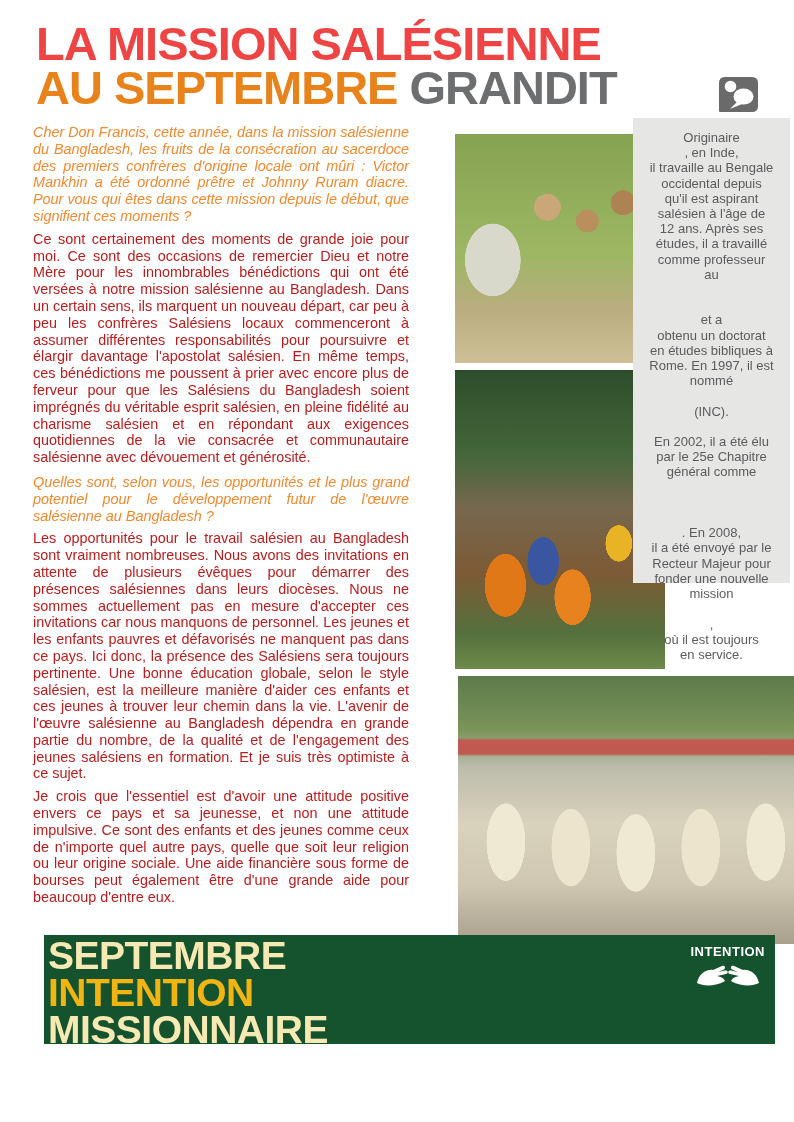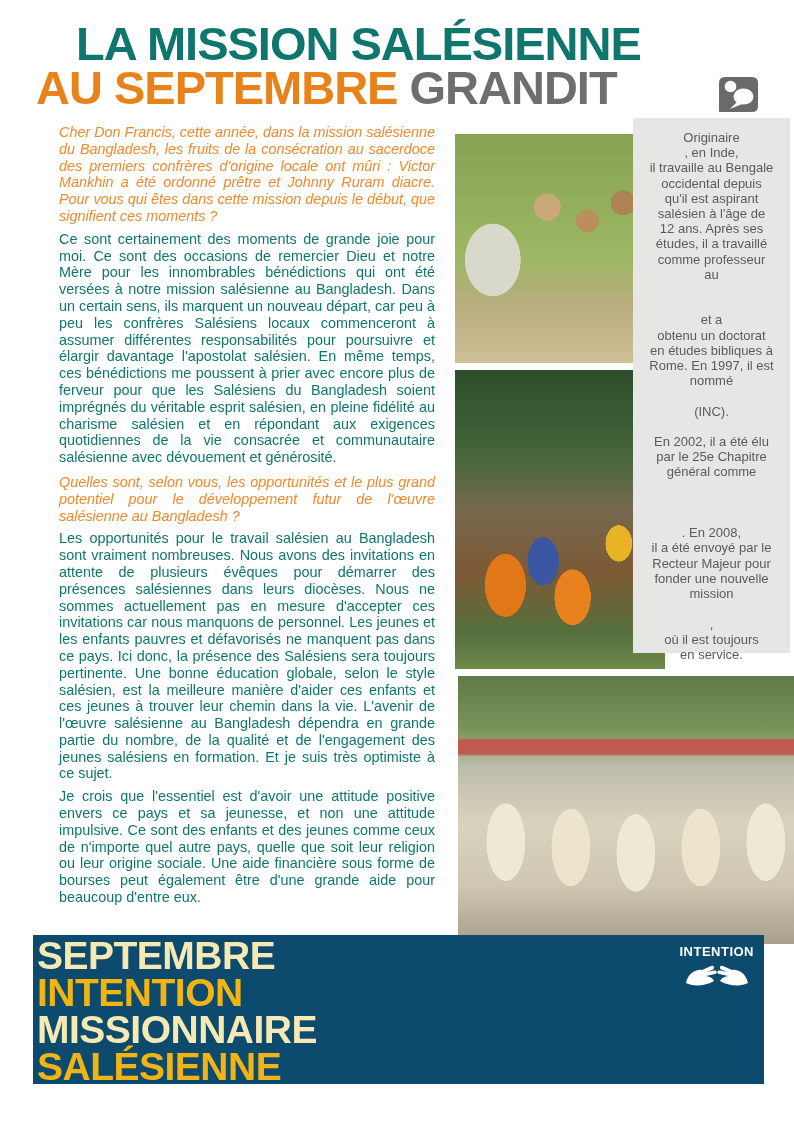"LA MISSION SALÉSIENNE" .title .t1 { color: #0f766e -> #ef4444; margin-left: 40px -> none }
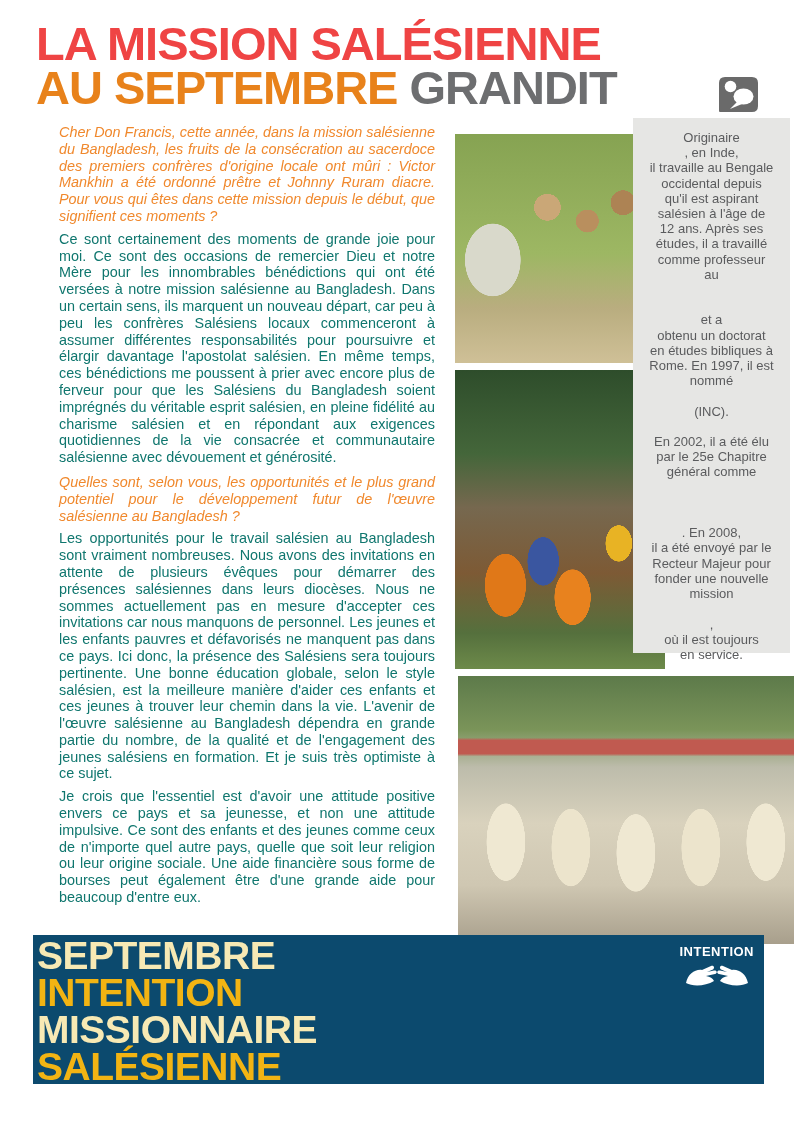"Cher Don Francis, cette année," .article { margin-left: 26px -> none }
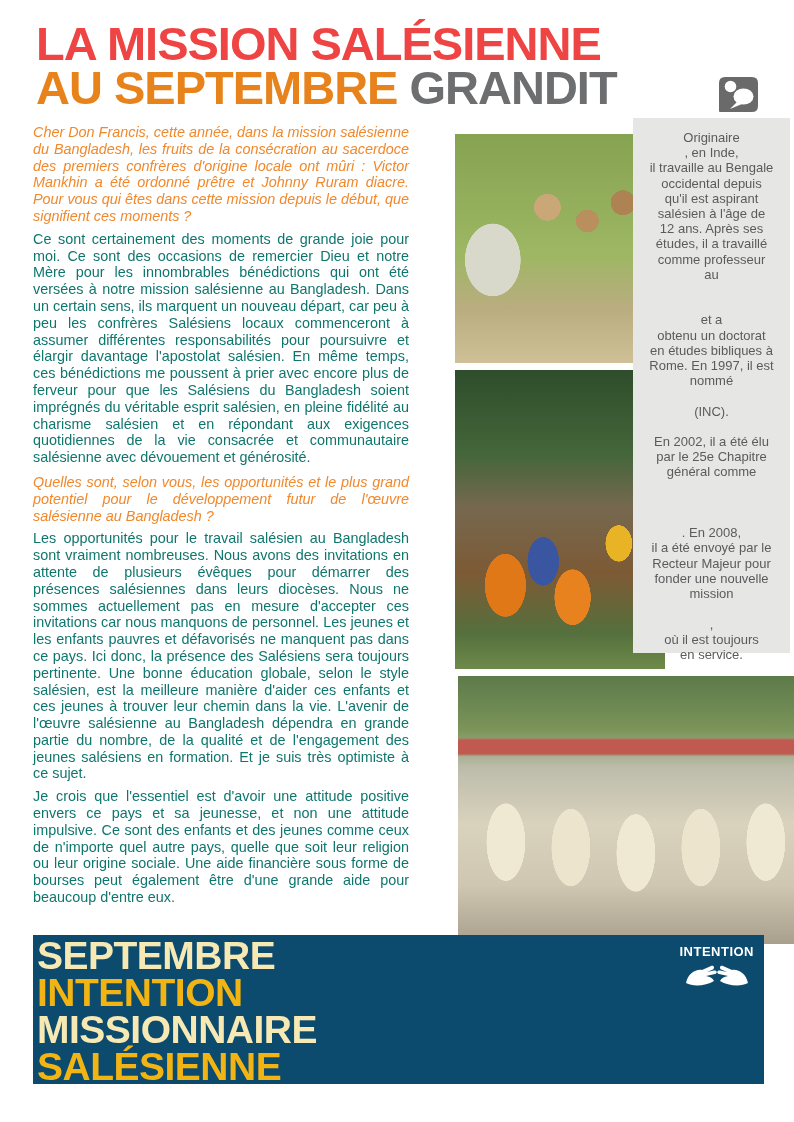"Originaire" .sidebar { height: 535px -> 465px }
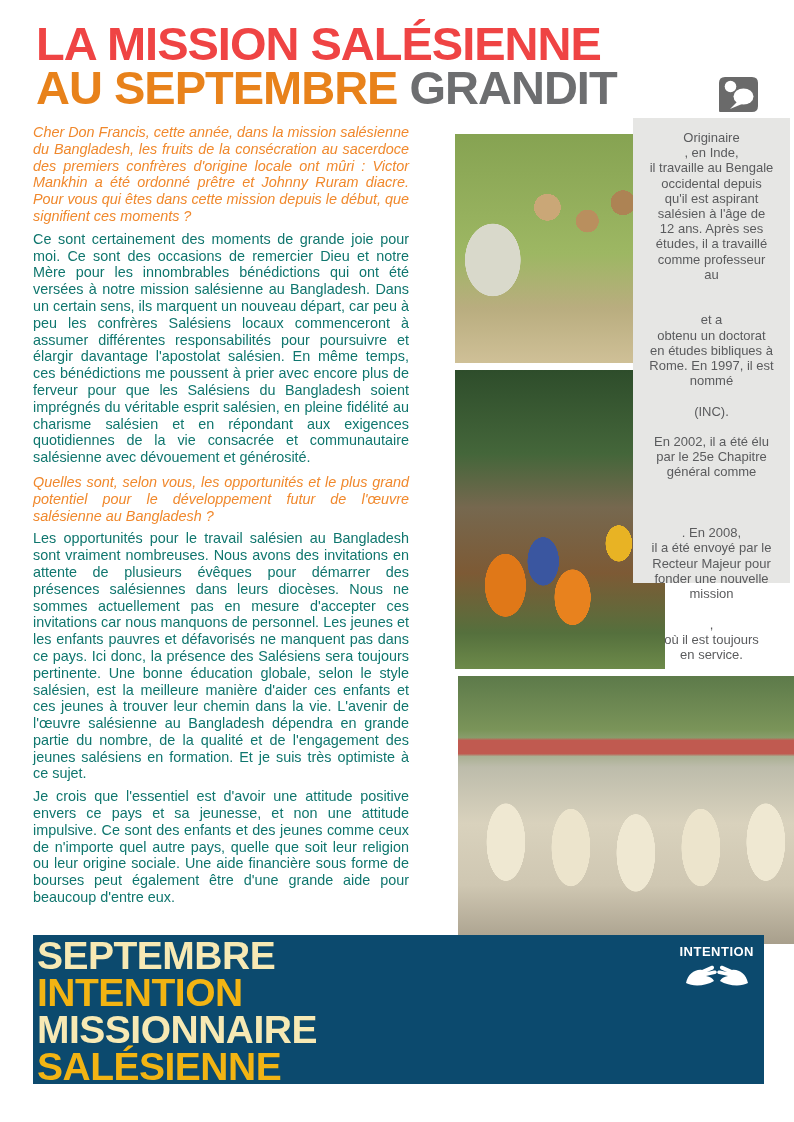"Ce sont certainement des moments" .answer { color: #0f766e -> #b91c1c }
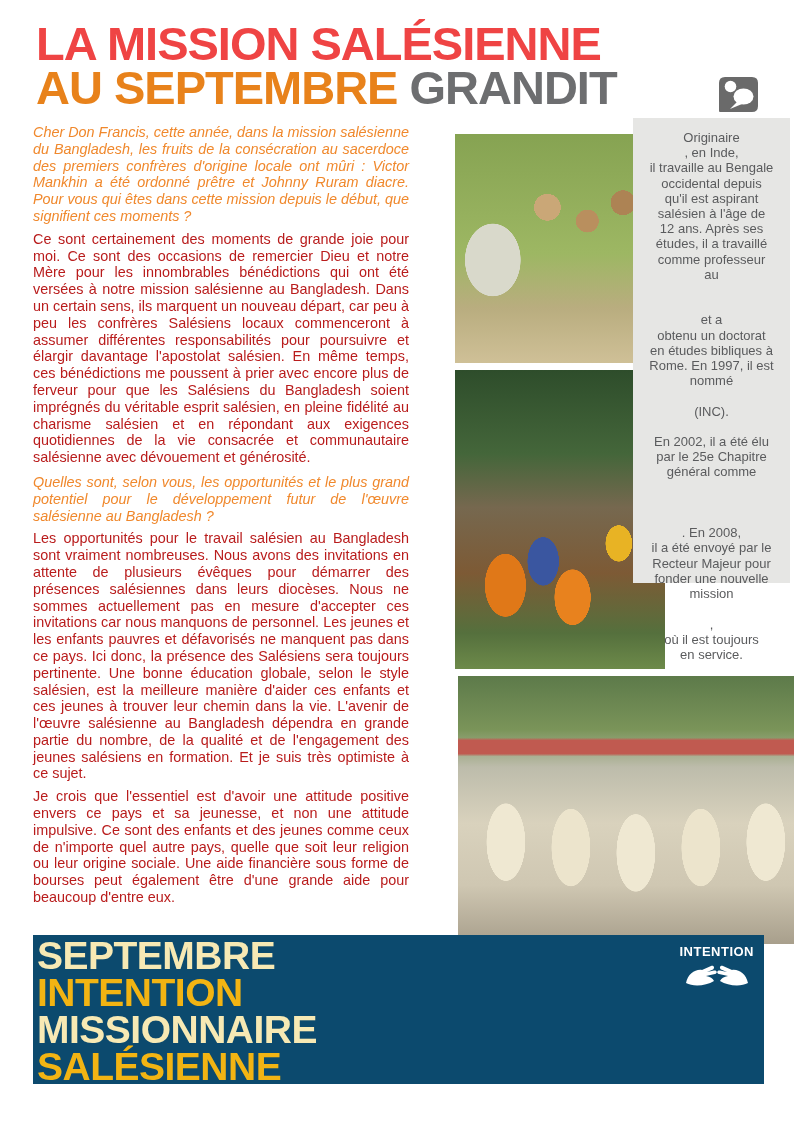"SEPTEMBRE" .banner { background: #0c4a6e -> #14532d; height: 149px -> 109px; left: 33px -> 44px }
